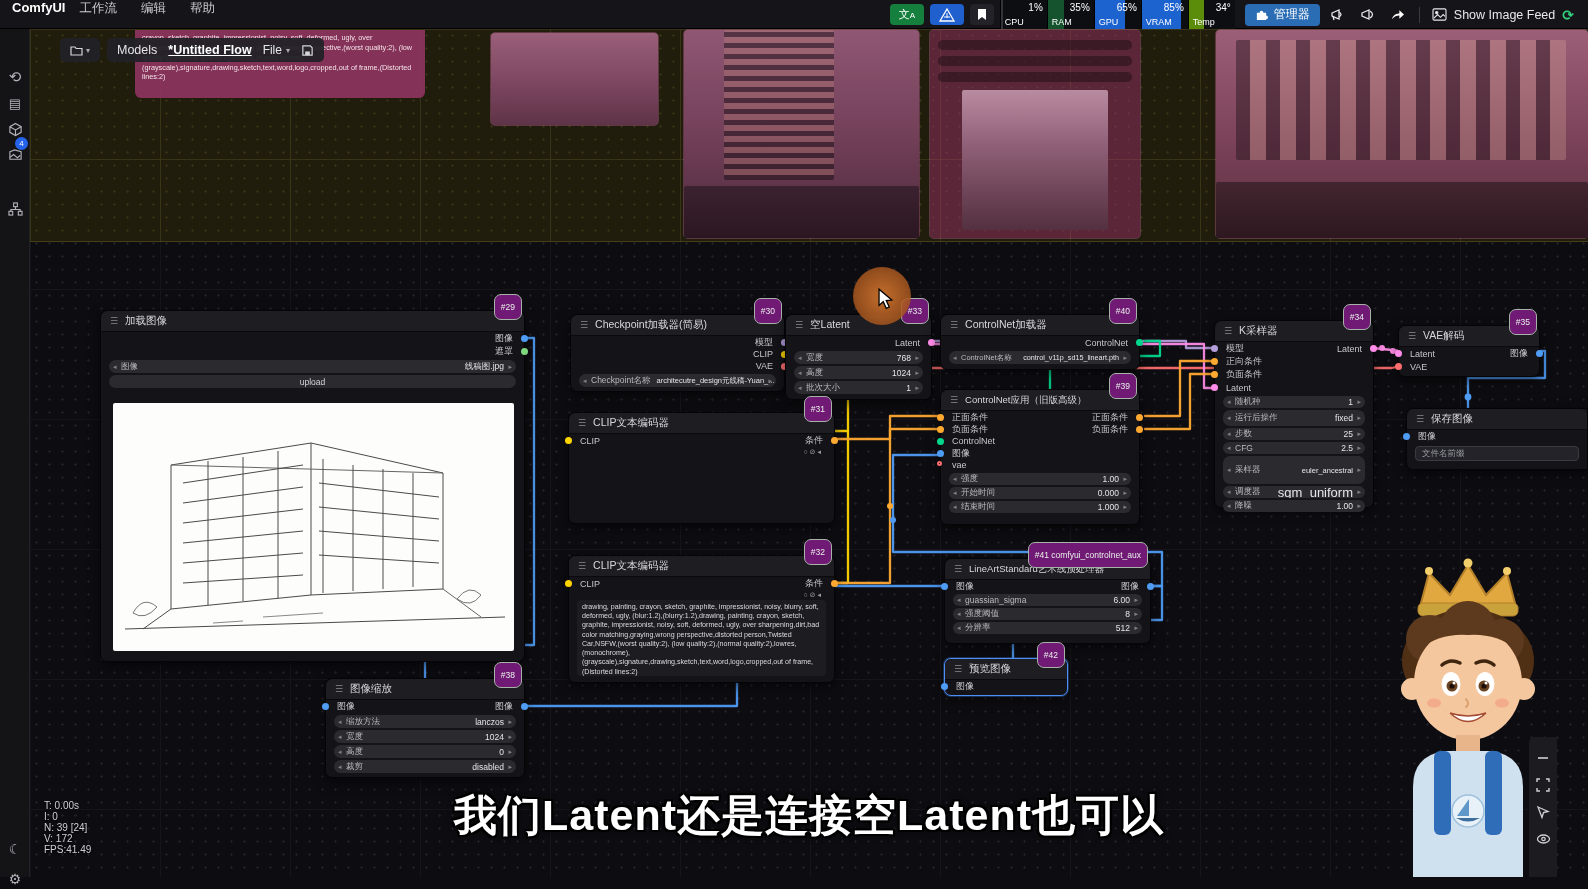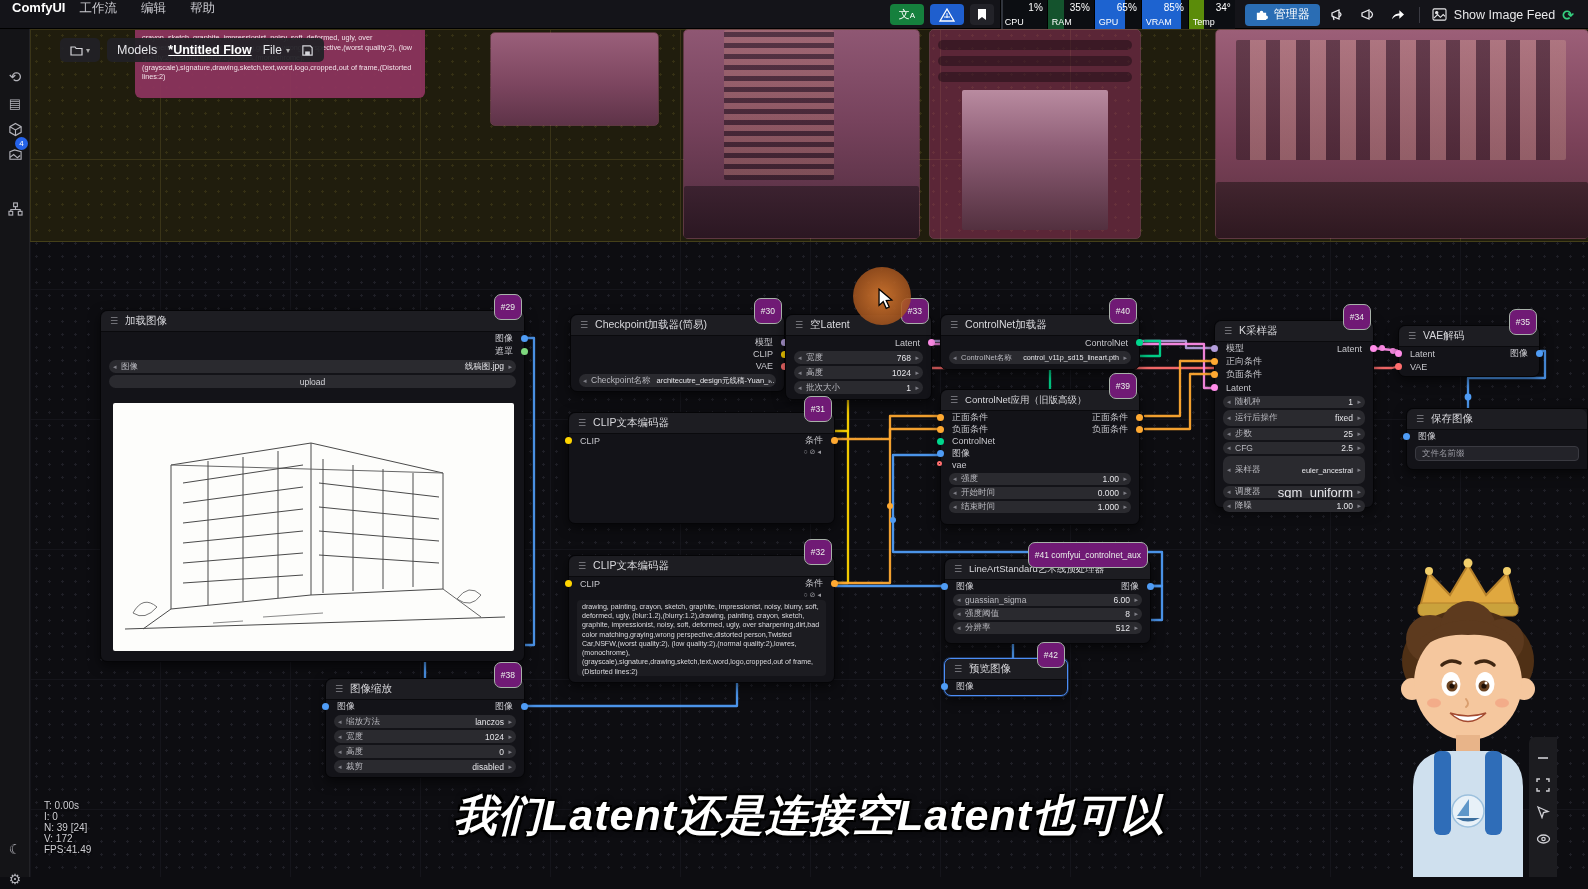"我们Latent还是连接空Latent也可以" #subtitle { font-style: italic -> none }
